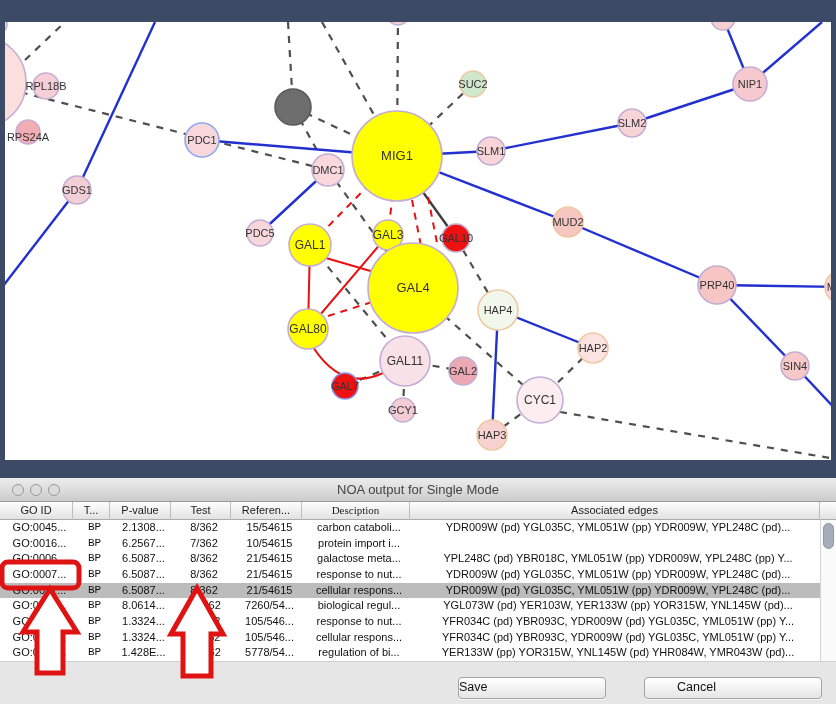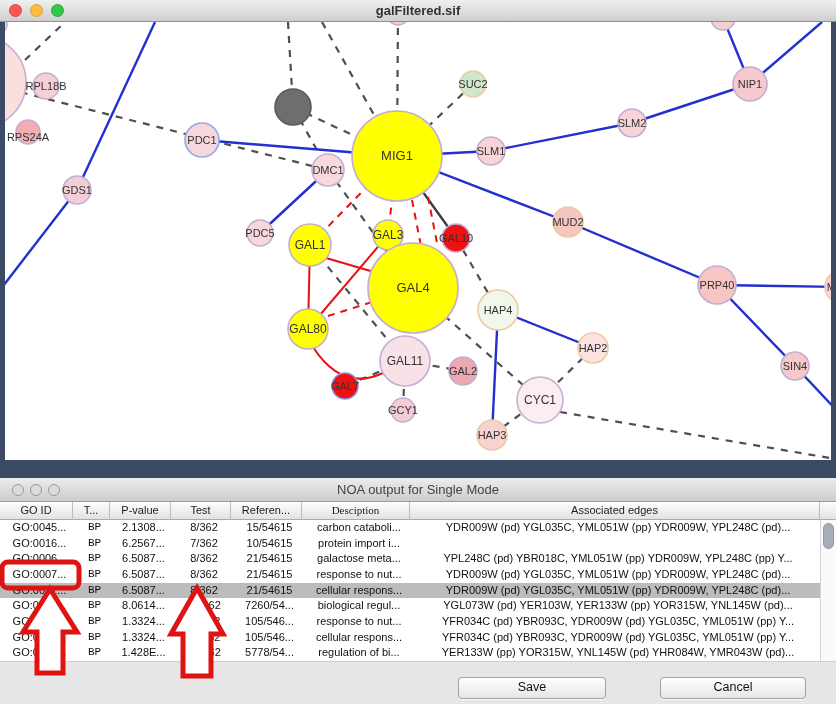"galFiltered.sif" div.titlebar { html: <div> <span></span> <span></span> <span></span> <span>galFiltered.sif</span> </div> -> none }
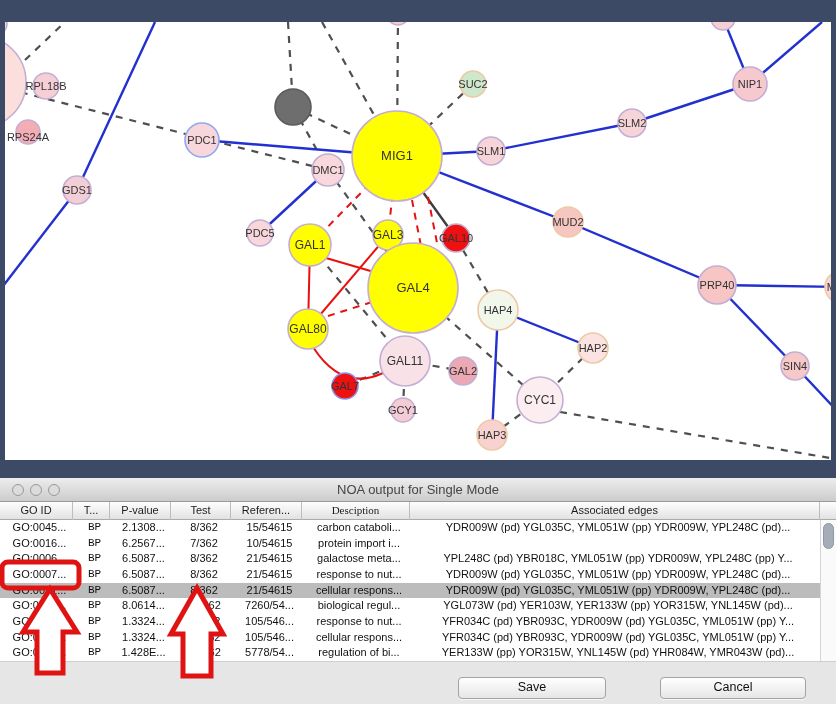"Save" .btn { text-align: center -> left }
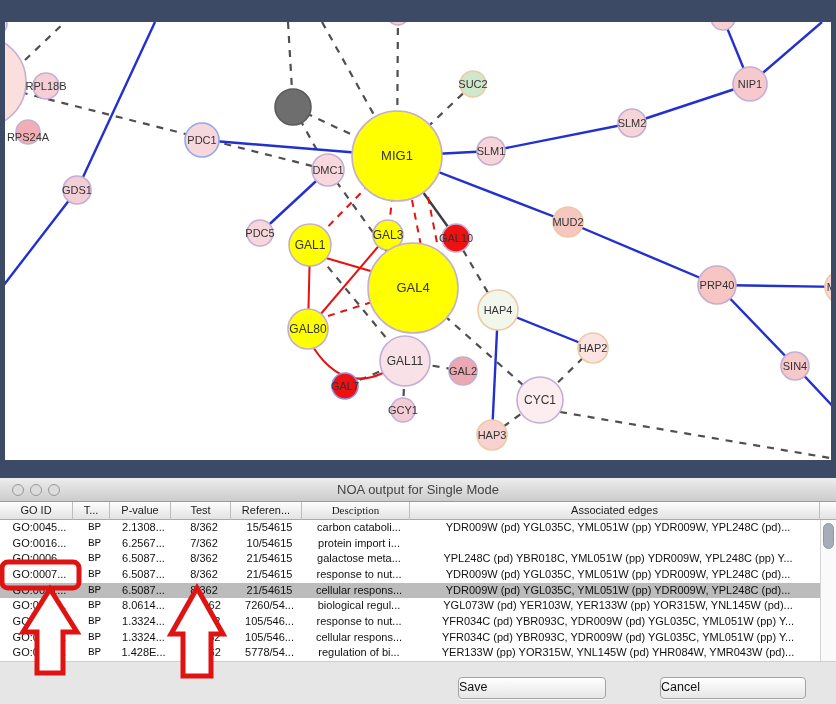"Cancel" .btn.cancel { left: 660px -> 644px; padding-left: none -> 32px }
